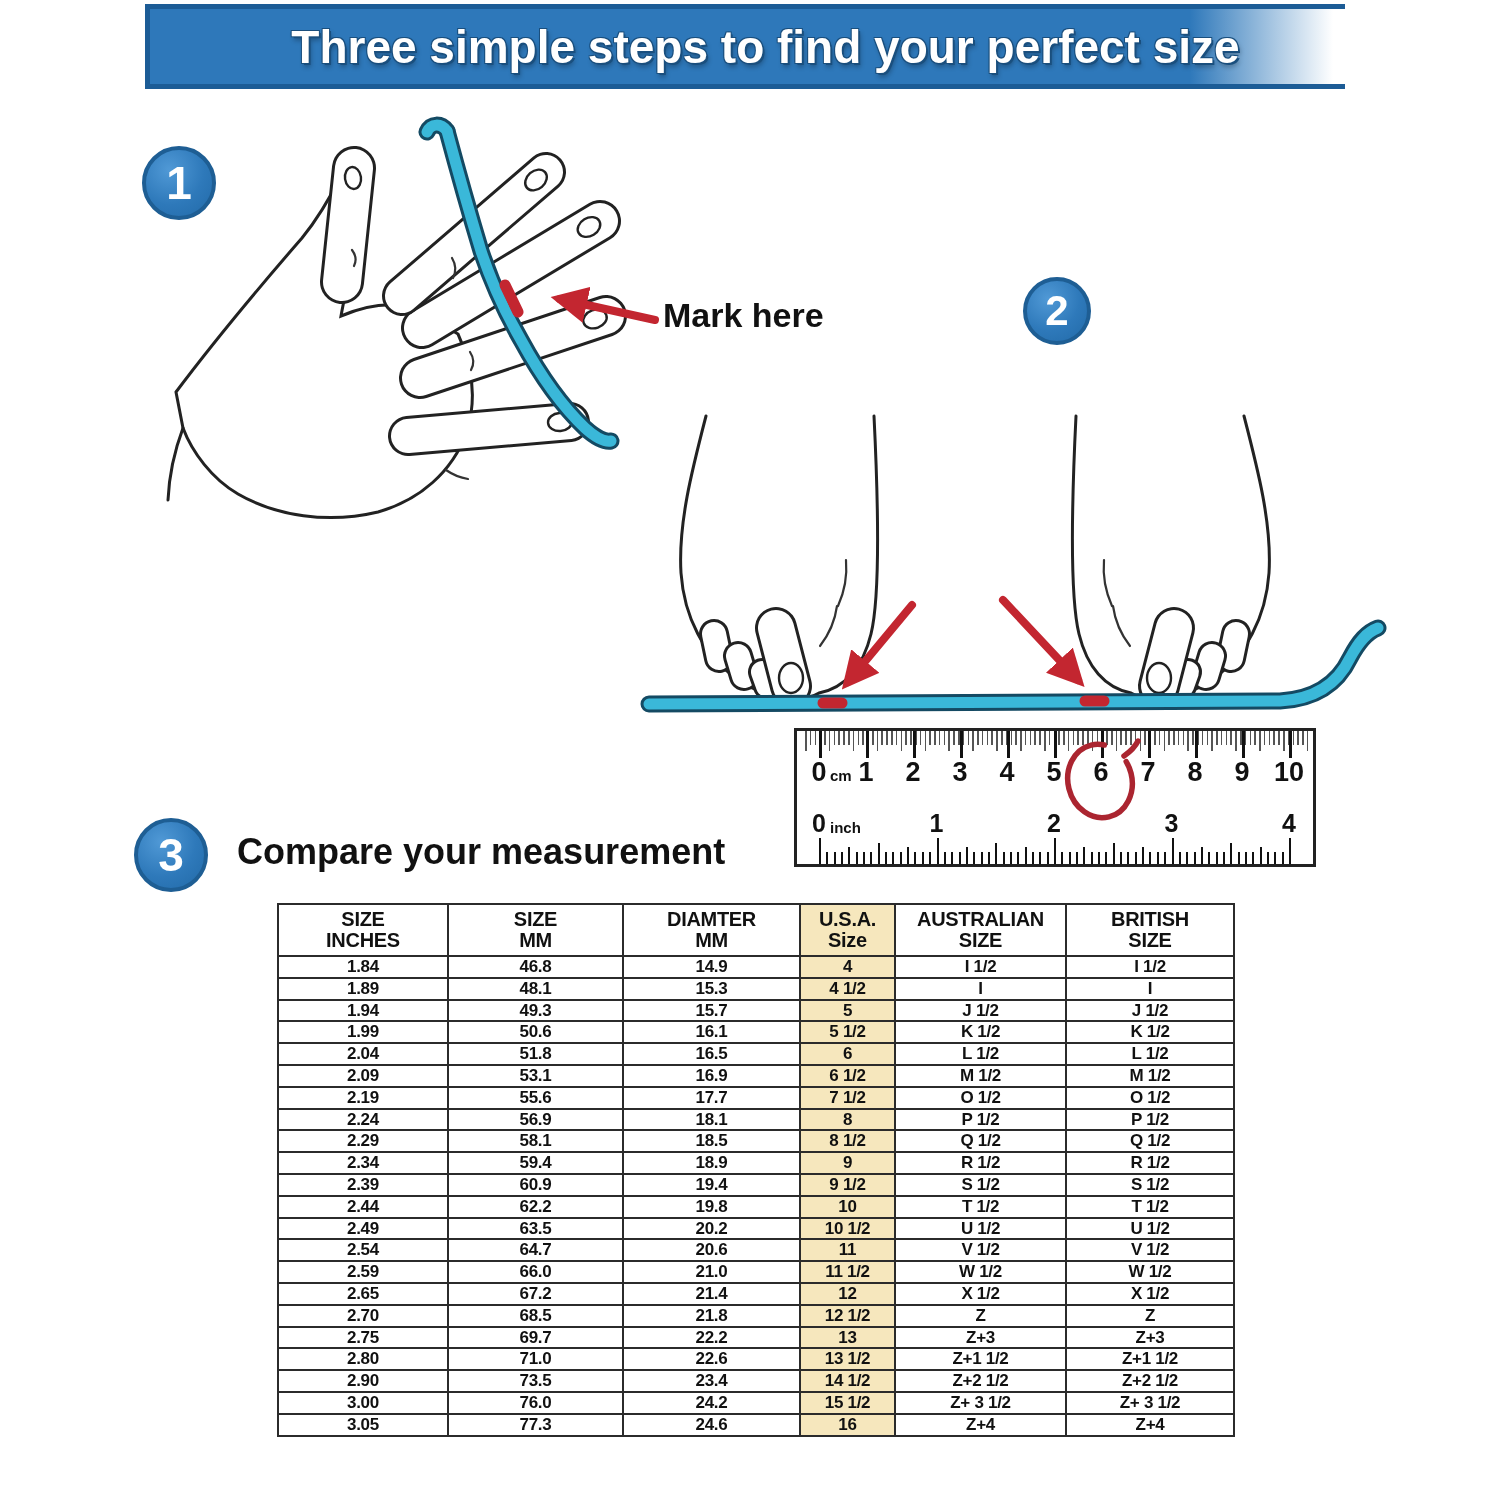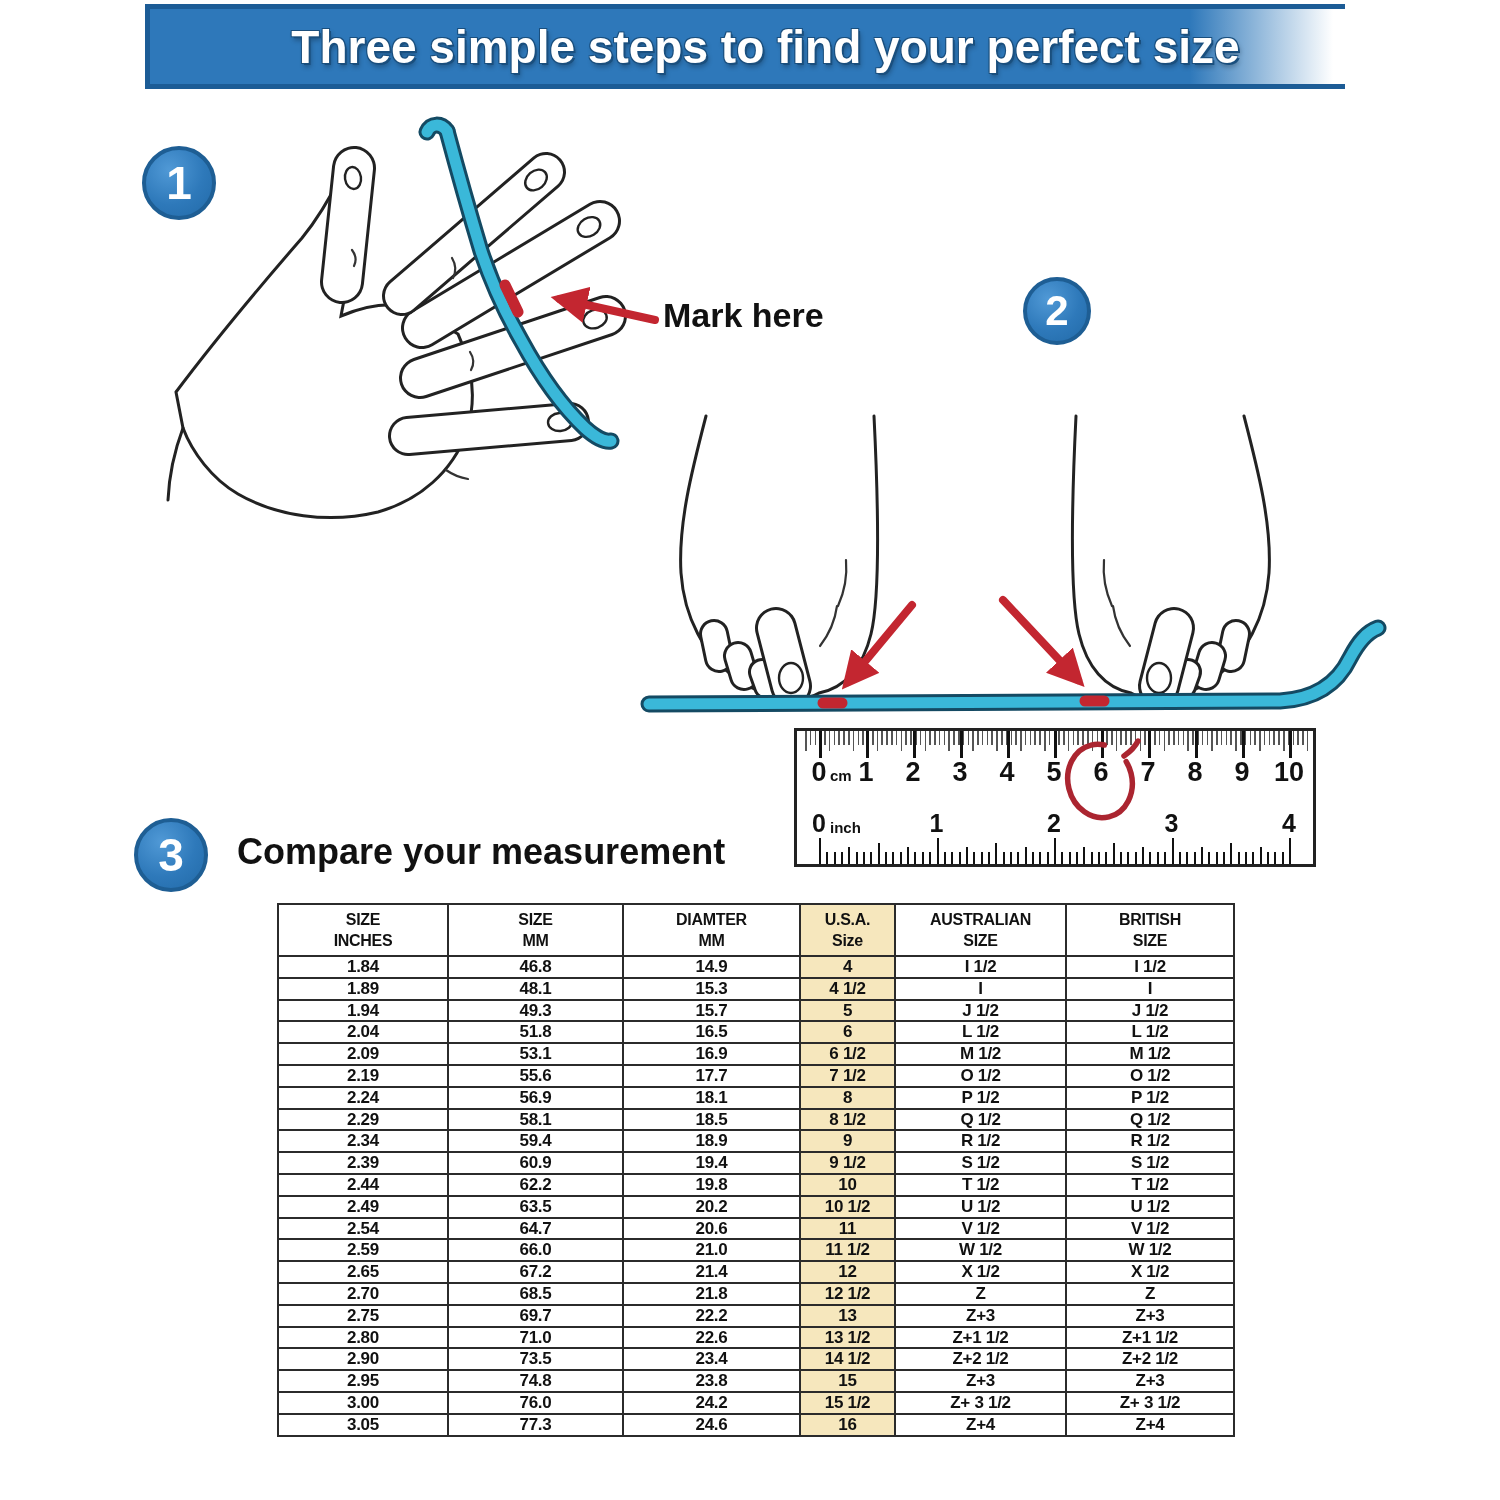"SIZE" th { font-size: 16px -> 20px }
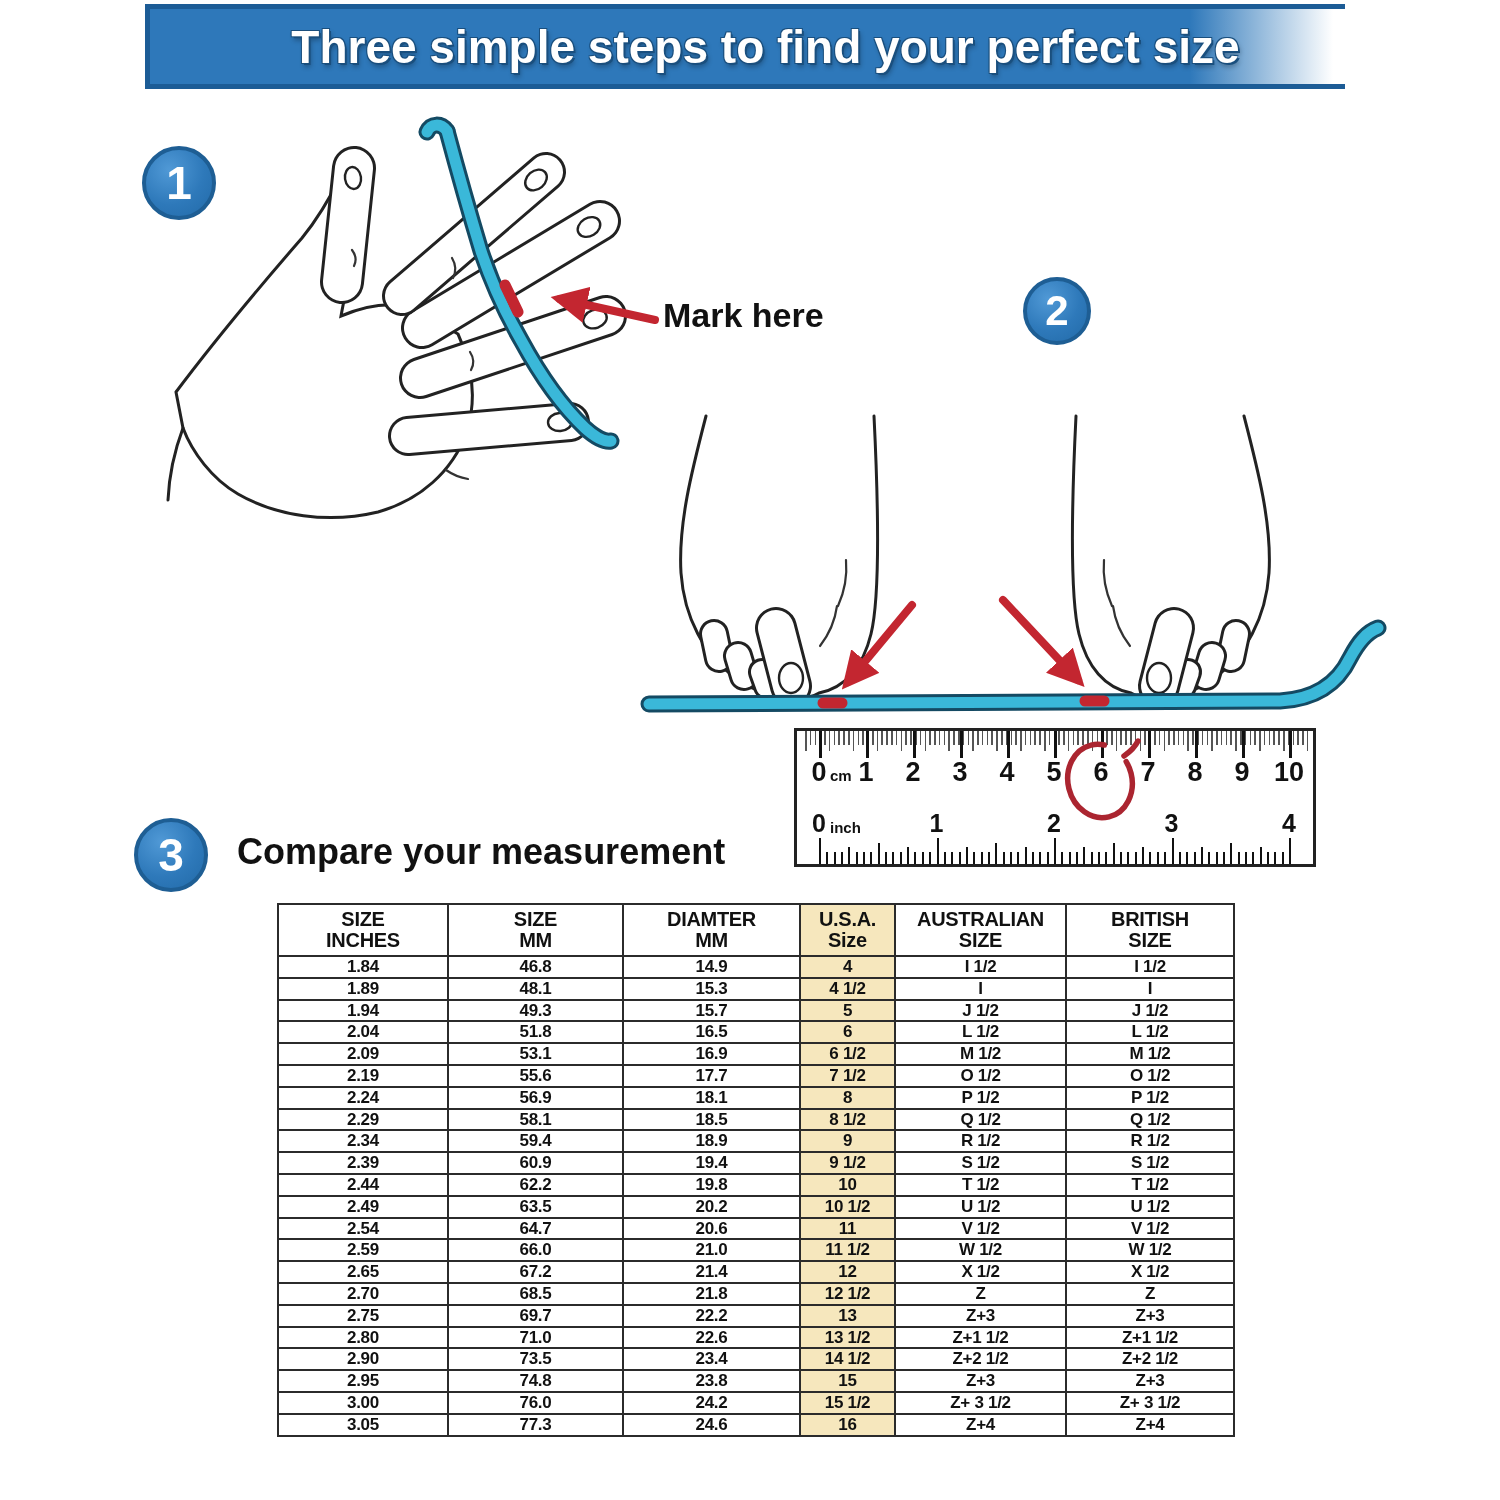"1.99" tr { html: none -> <tr> <td>1.99</td> <td>50.6</td> <td>16.1</td> <td>5 1/2</td> <td>K 1/2</td> <td>K 1/2</td> </tr> }
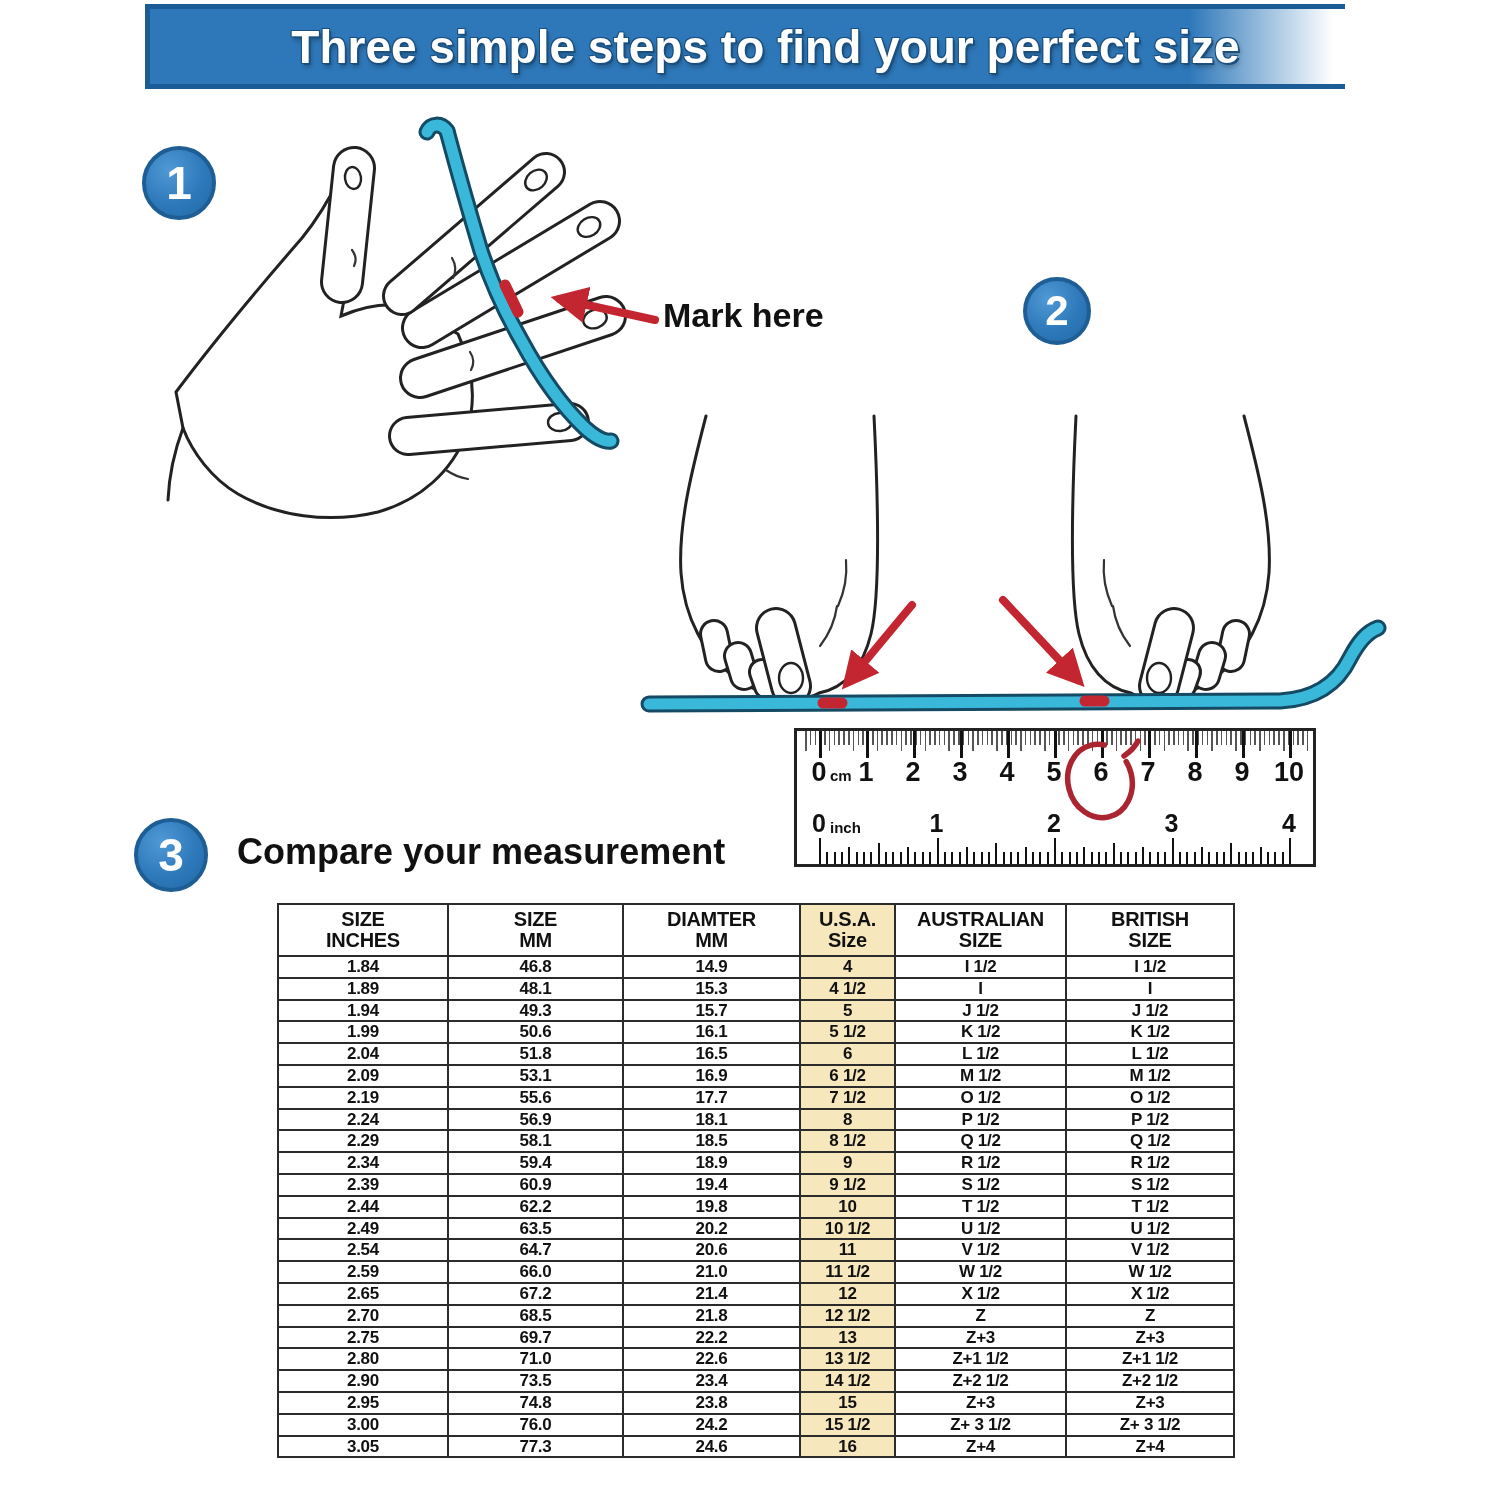"2.95" tr { html: <tr> <td>2.95</td> <td>74.8</td> <td>23.8</td> <td>15</td> <td>Z+3</td> <td>Z+3</td> </tr> -> none }
